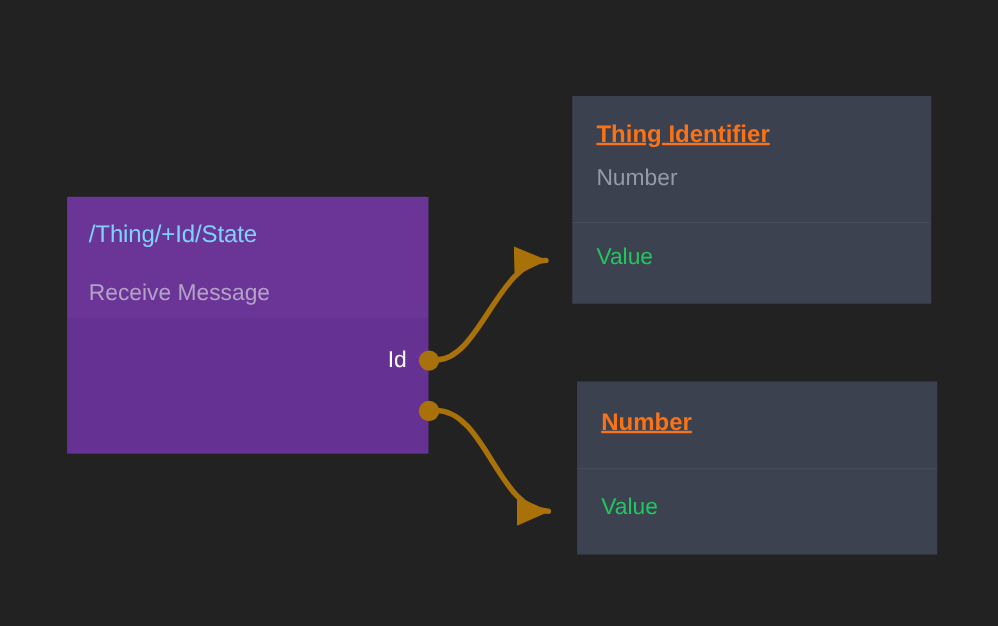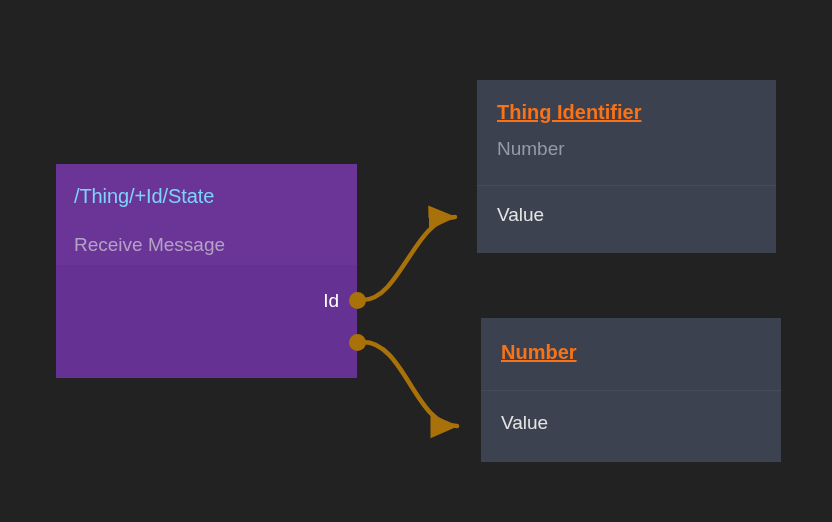"Value" .node-target .in-port-label { color: #e5e5e5 -> #22c55e }
